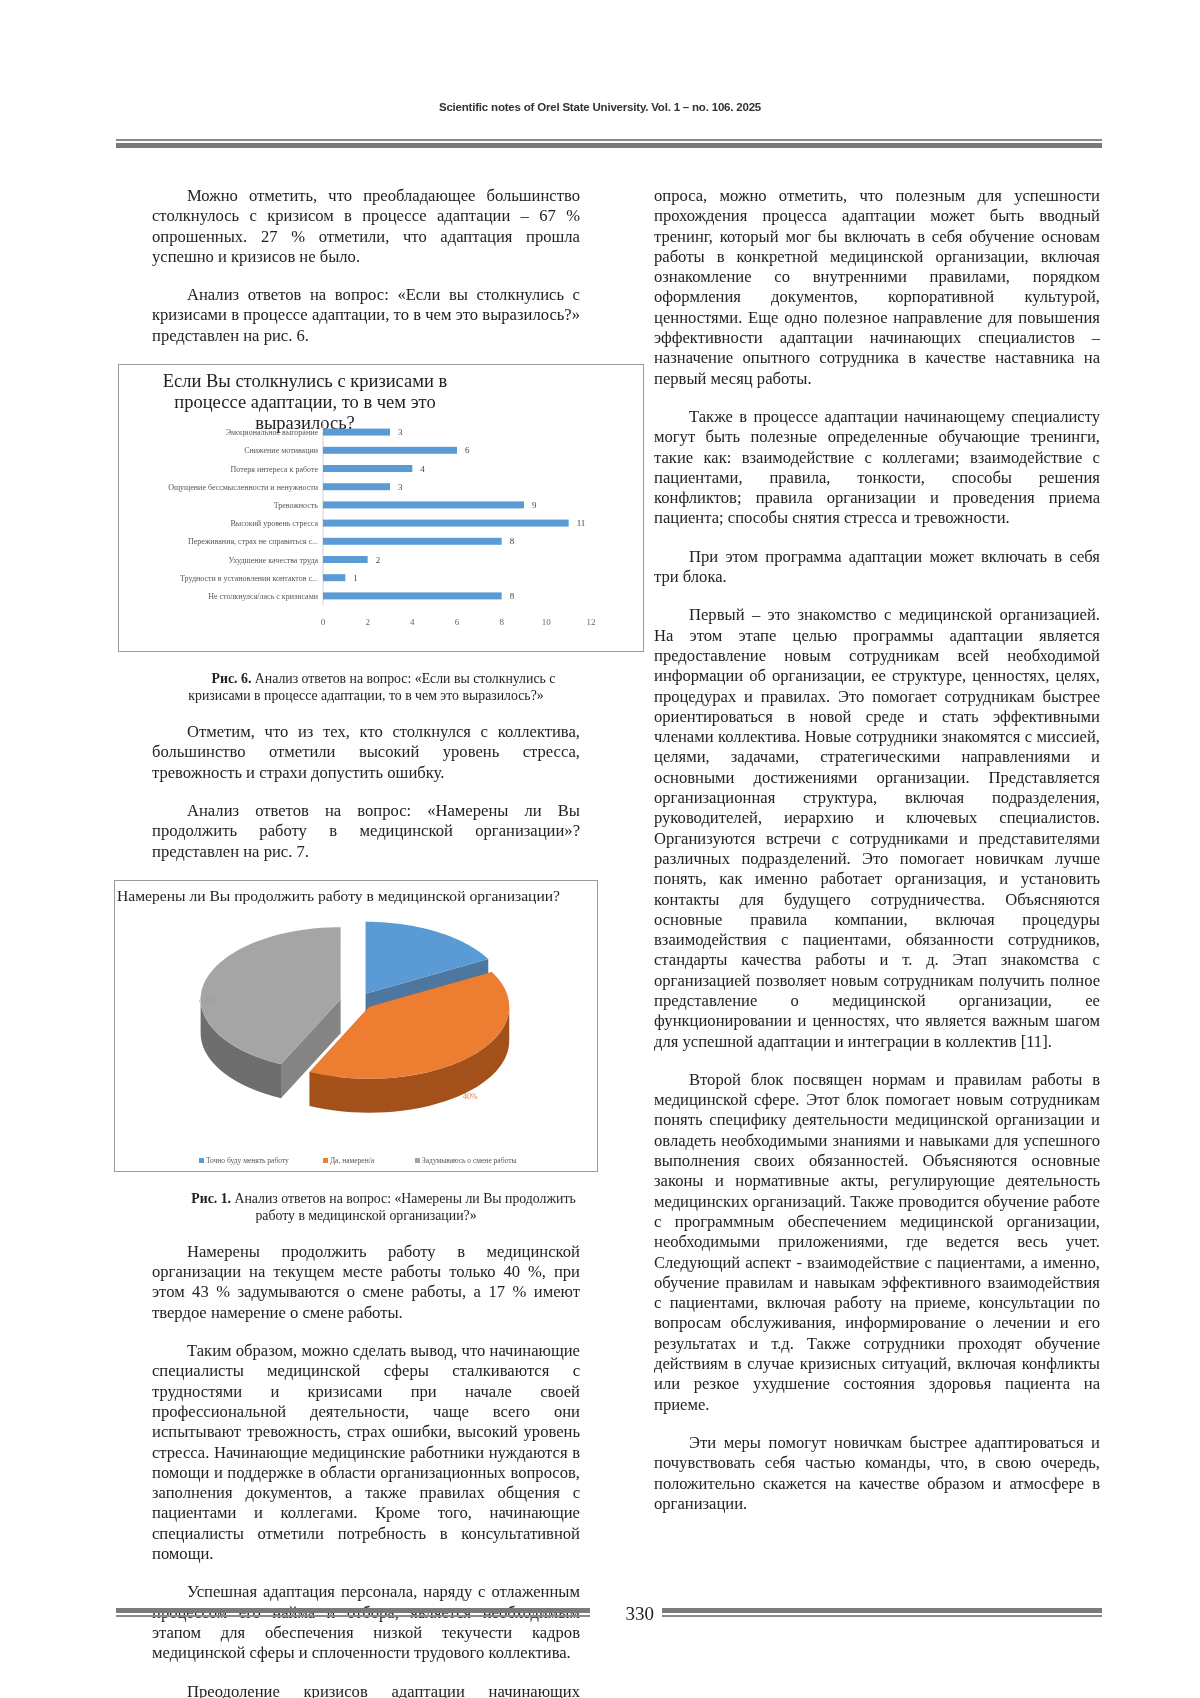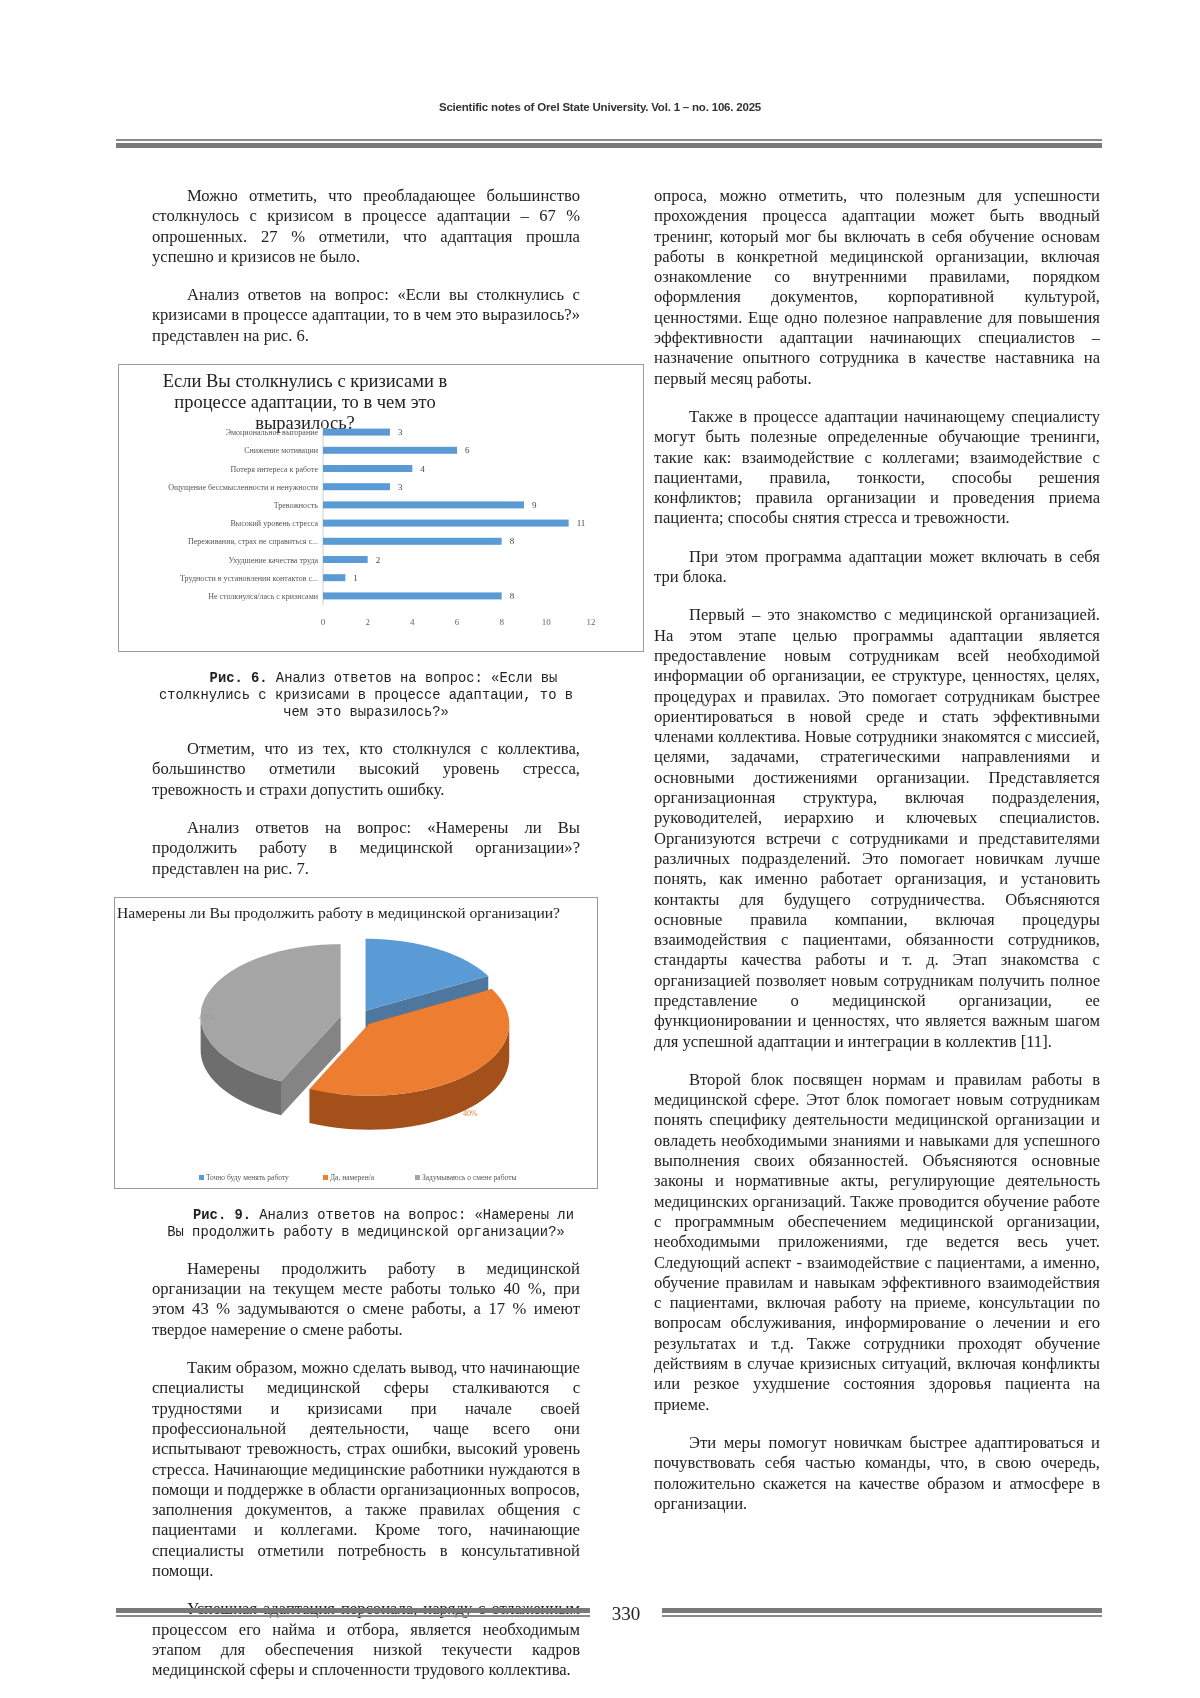"Рис. 6. Анализ ответов на" .caption { font-family: Liberation Mono, monospace -> none }
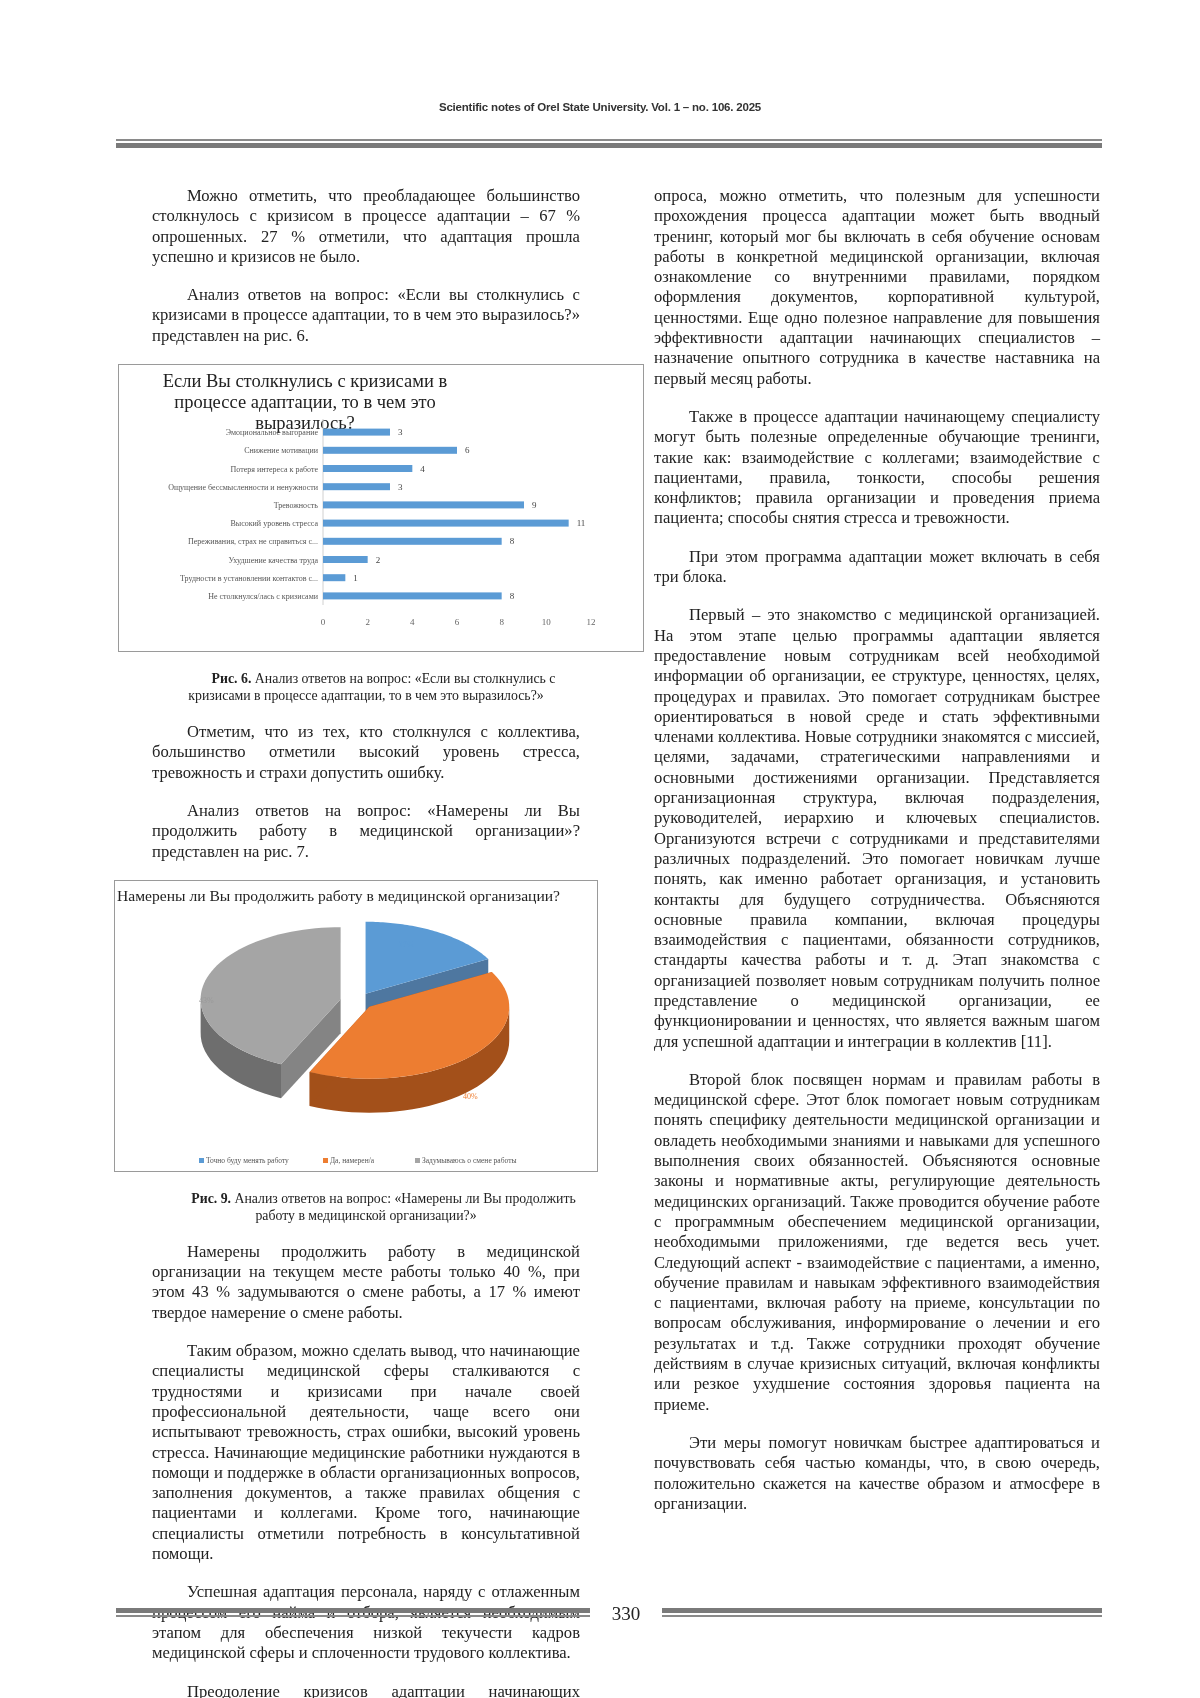"Рис. 9." b { text: 9 -> 1 }
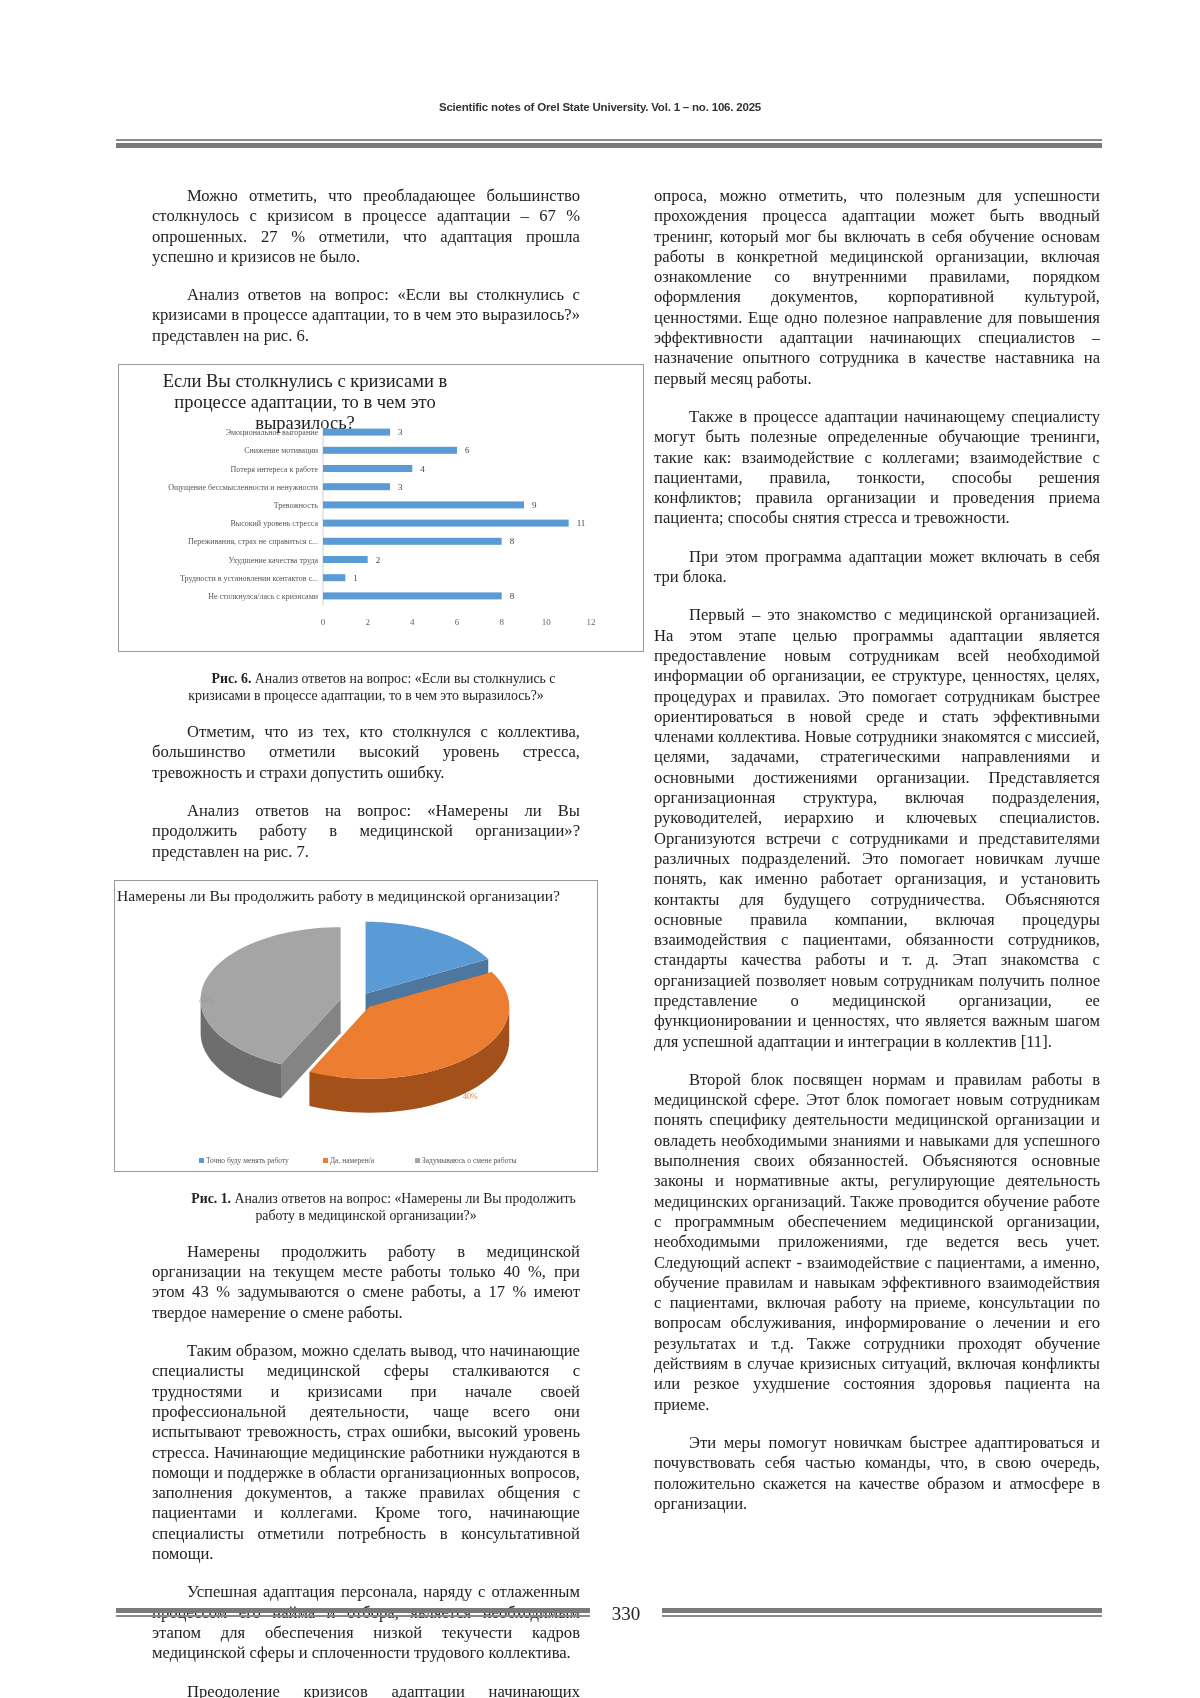"330" .footer .page-num { text-align: center -> right }
